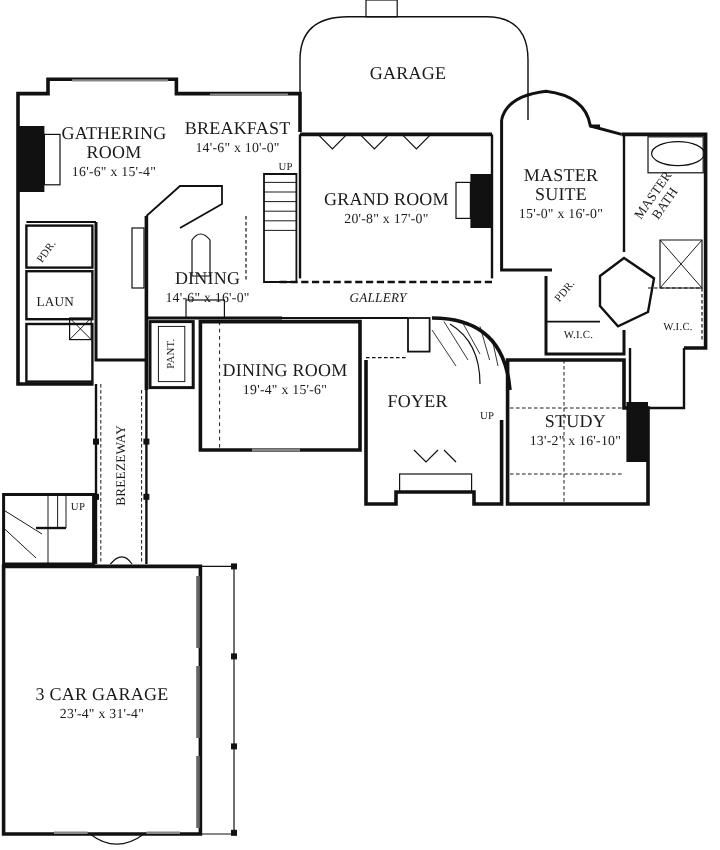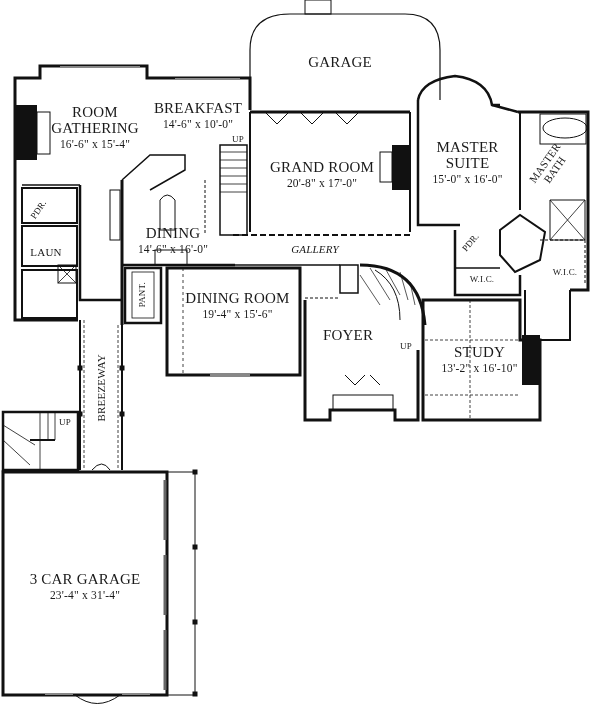"ROOM" span.nm { order: before "GATHERING" -> after "GATHERING" }
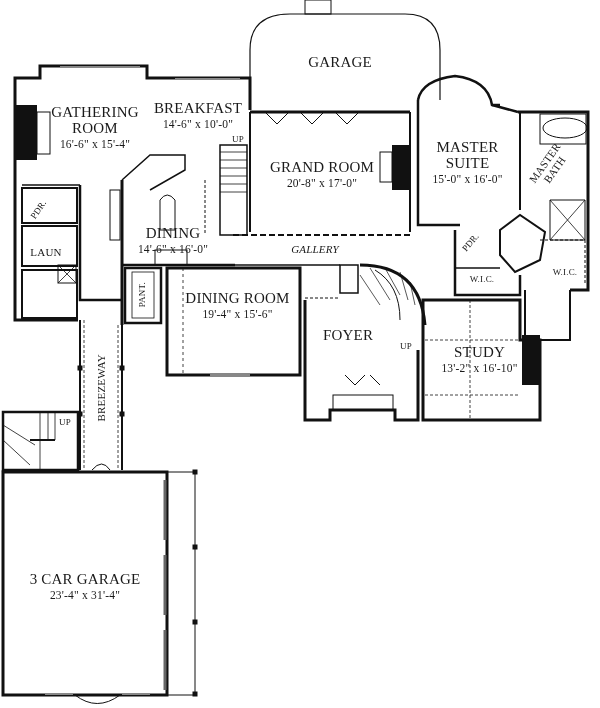"DINING ROOM" div.lbl { top: 291px -> 302px }
